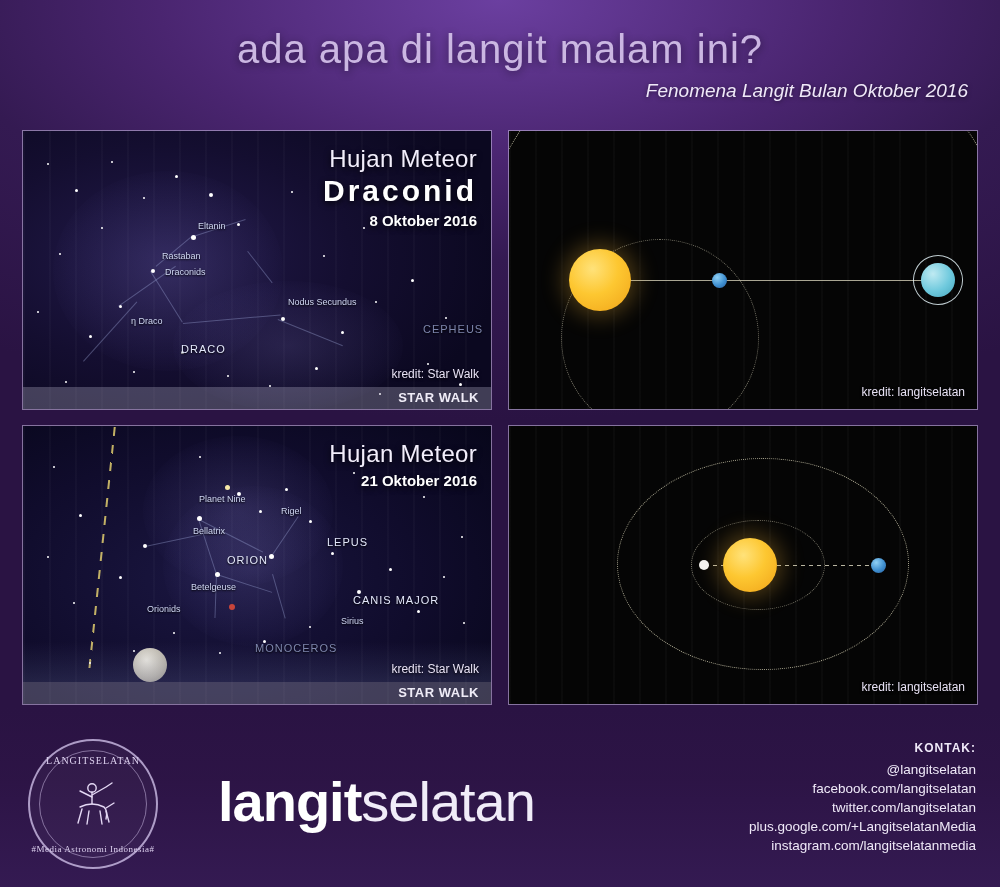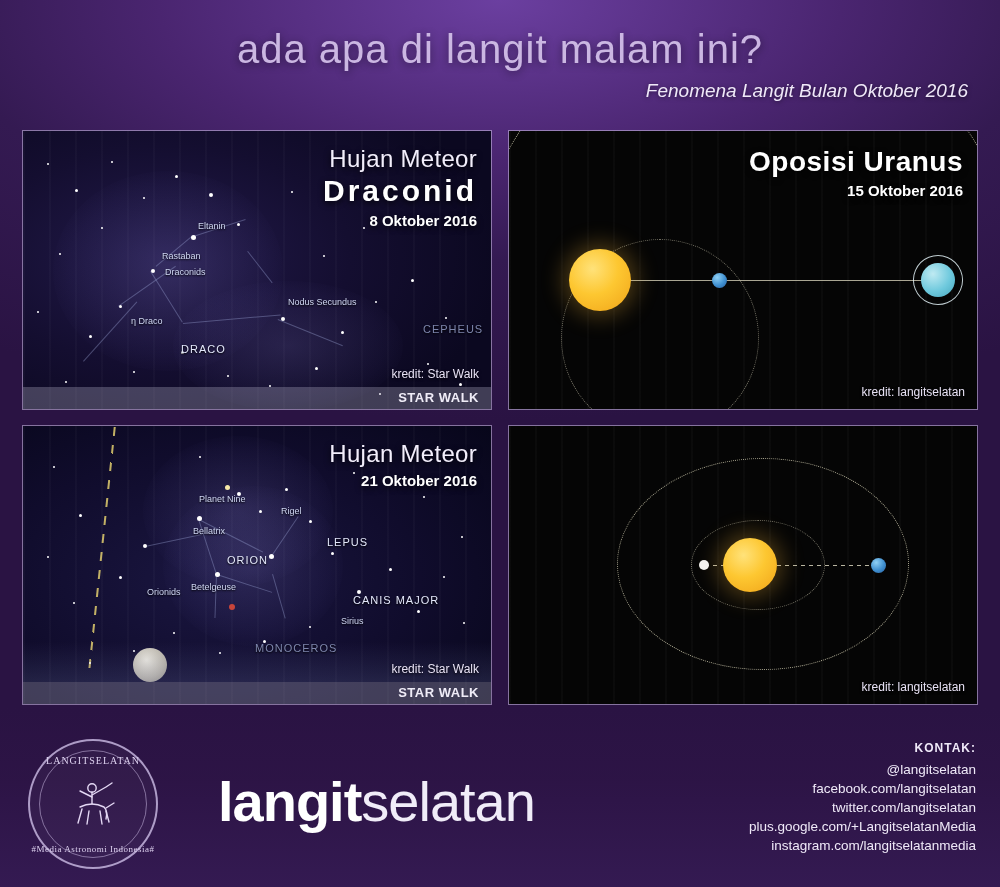"Oposisi Uranus" div.panel-head { html: <div> <div>Oposisi Uranus</div> <div>15 Oktober 2016</div> </div> -> none }
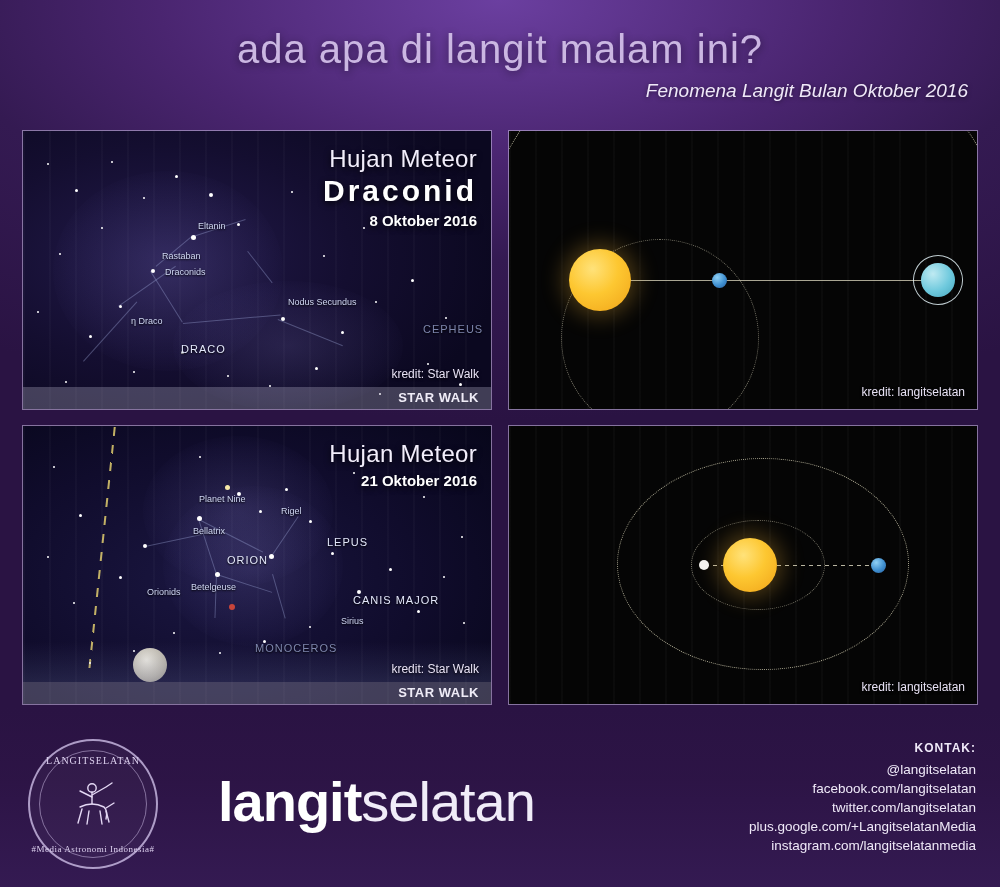"Orionids" div.lbl { top: 161px -> 178px }
